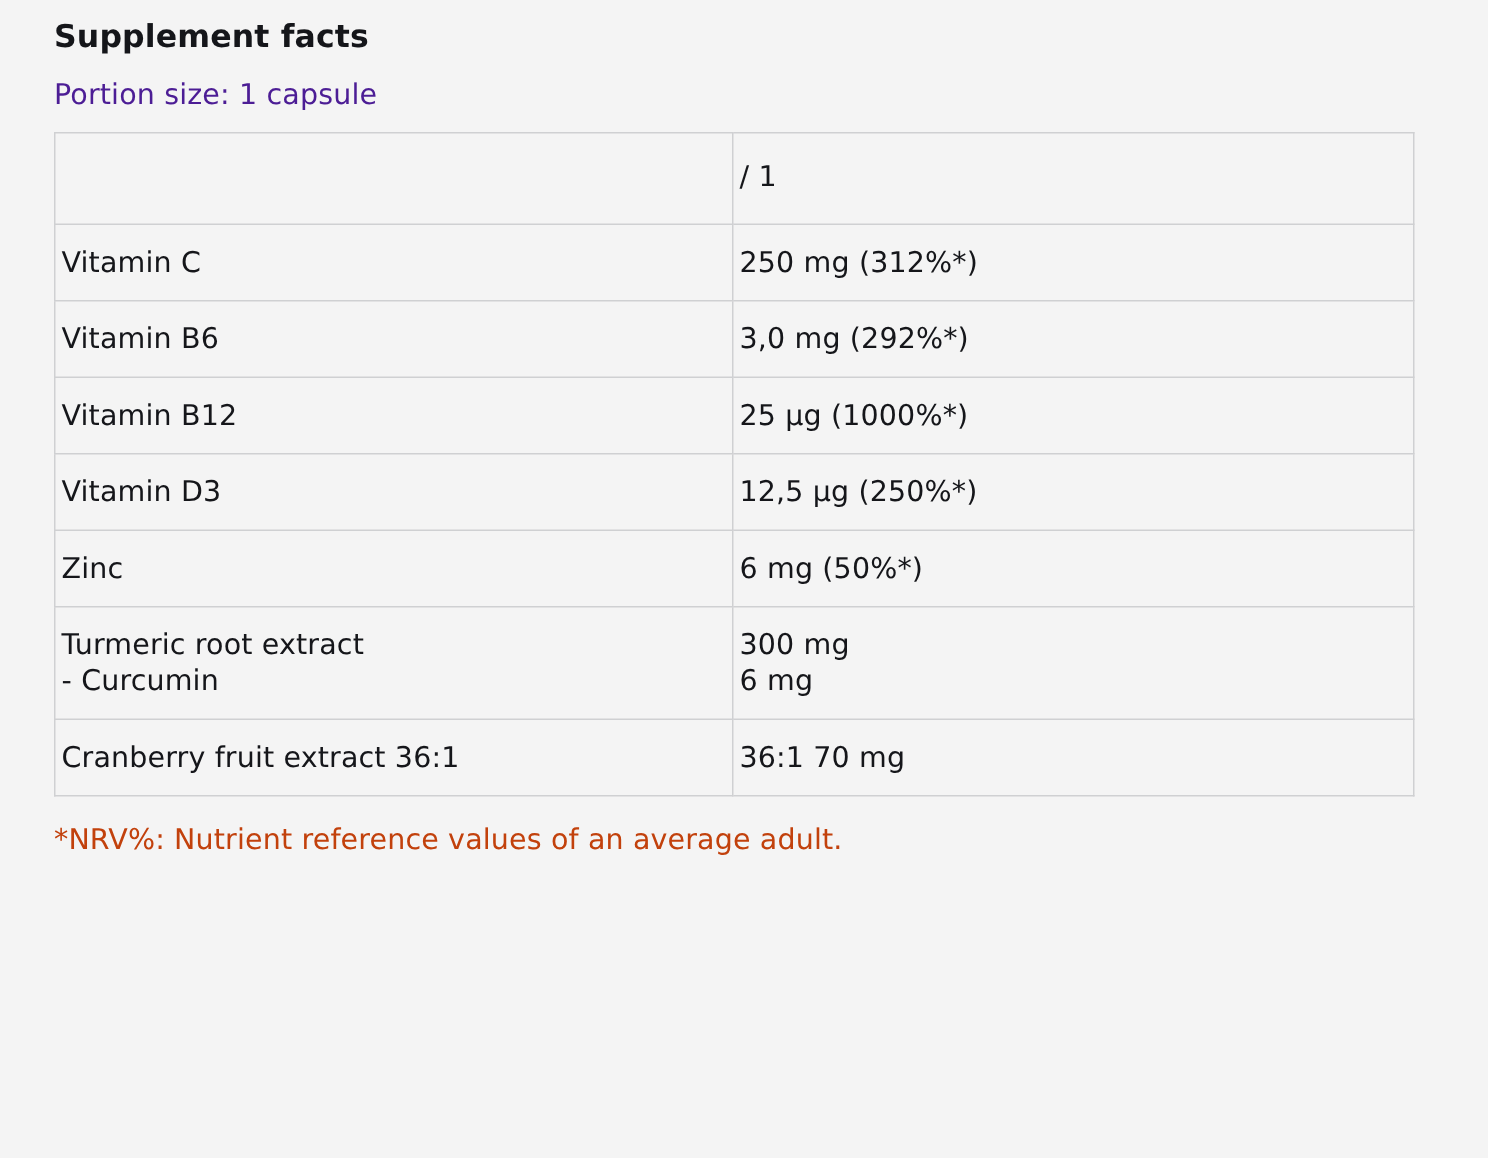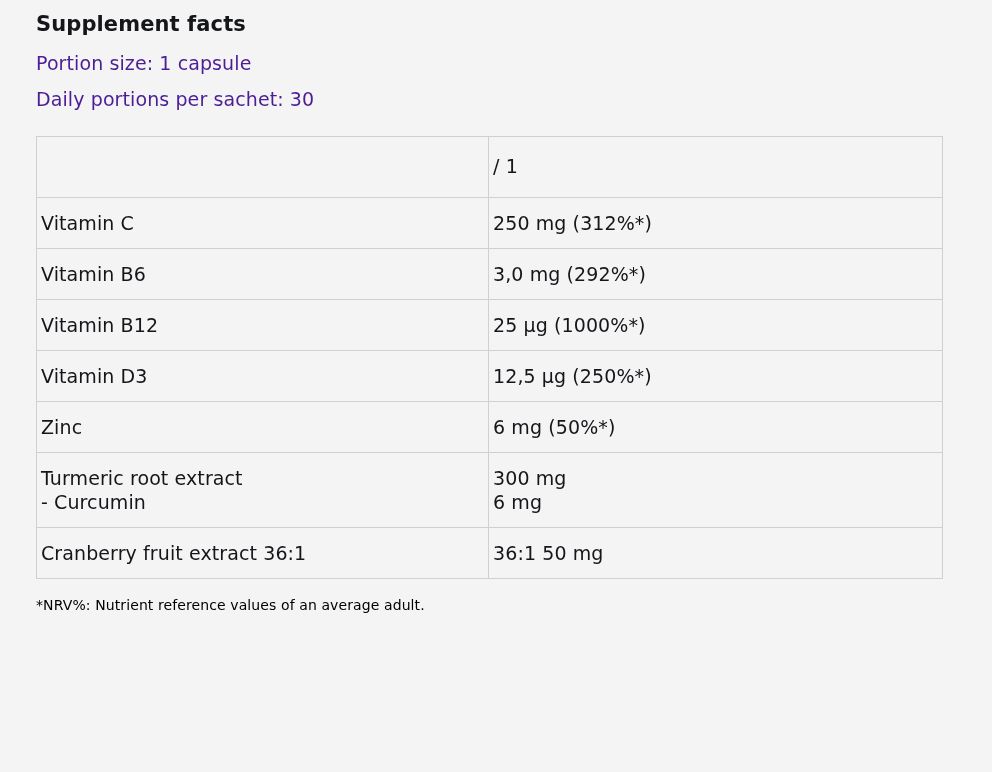"Daily portions per sachet: 30" p.meta-line { html: <p>Daily portions per sachet: 30</p> -> none }
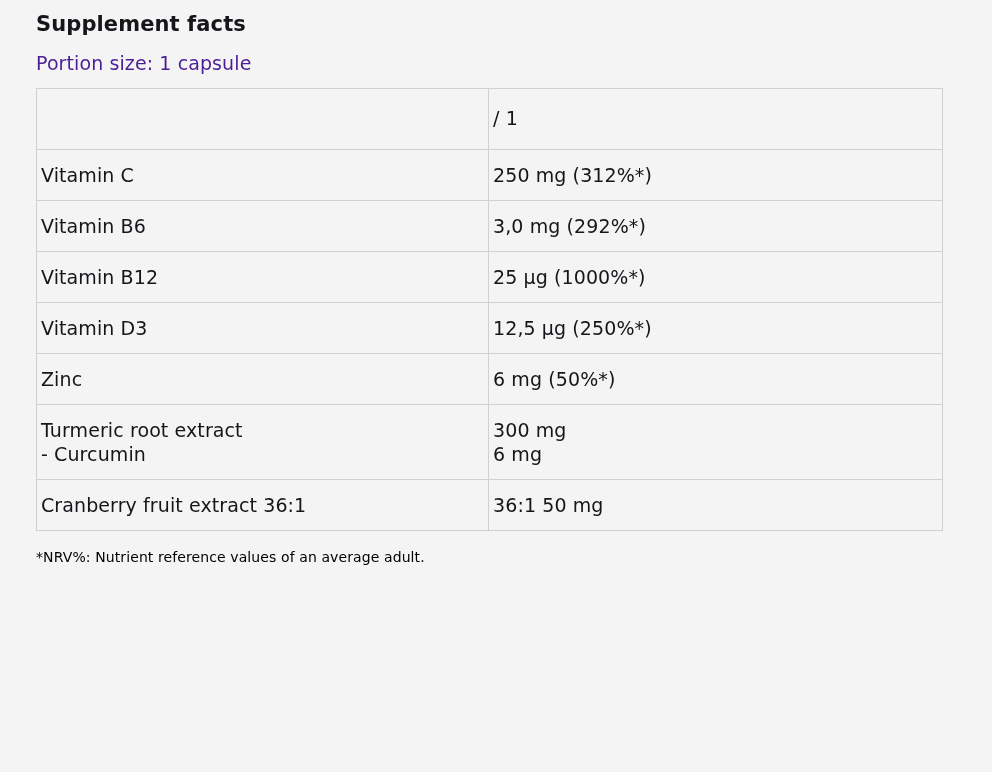"36:1 50 mg" td { text: 50 -> 70 }
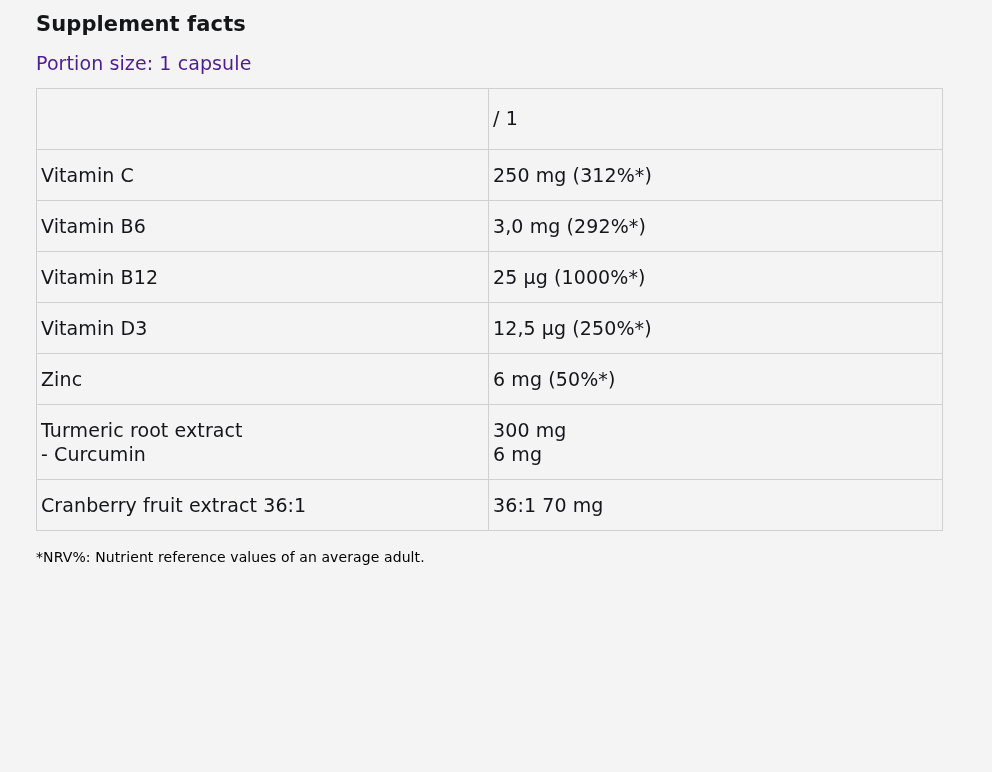"*NRV%: Nutrient reference values of" .footnote { color: #000000 -> #c2410c; font-size: 14px -> 19px }
